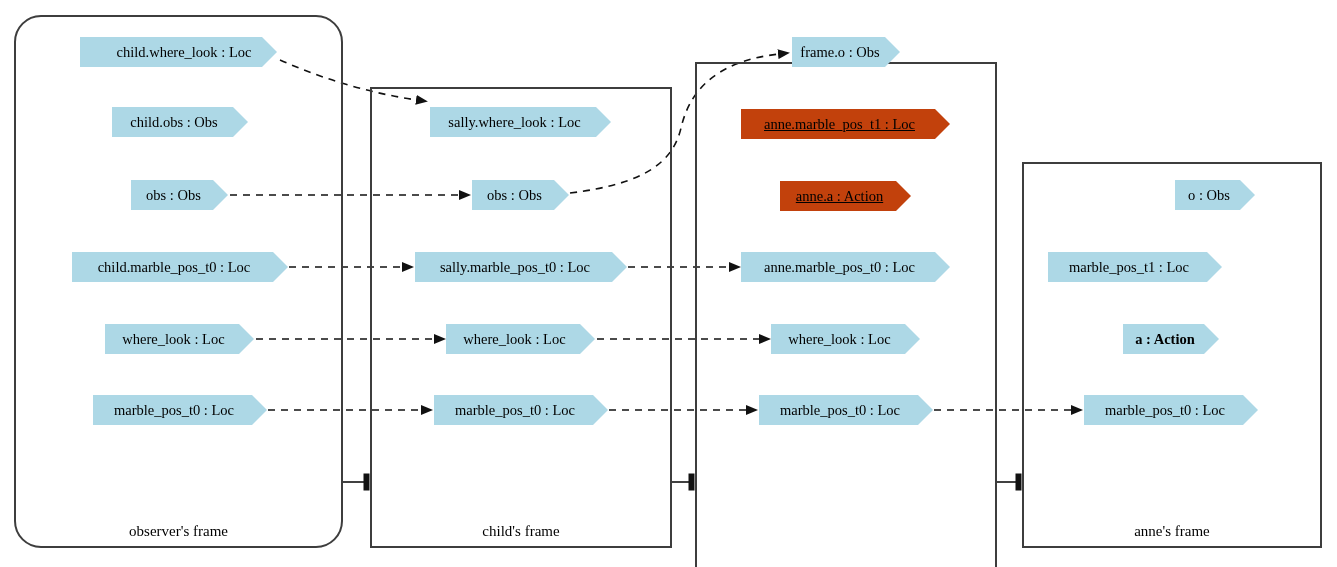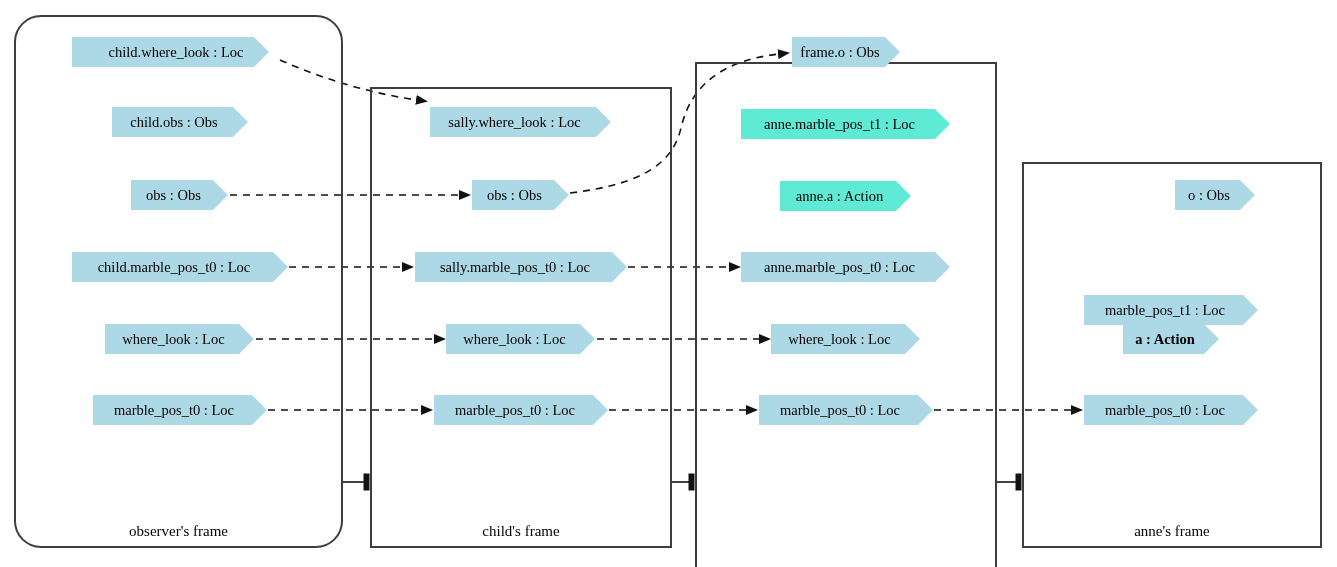"child.where_look : Loc" div.node { left: 72px -> 80px }
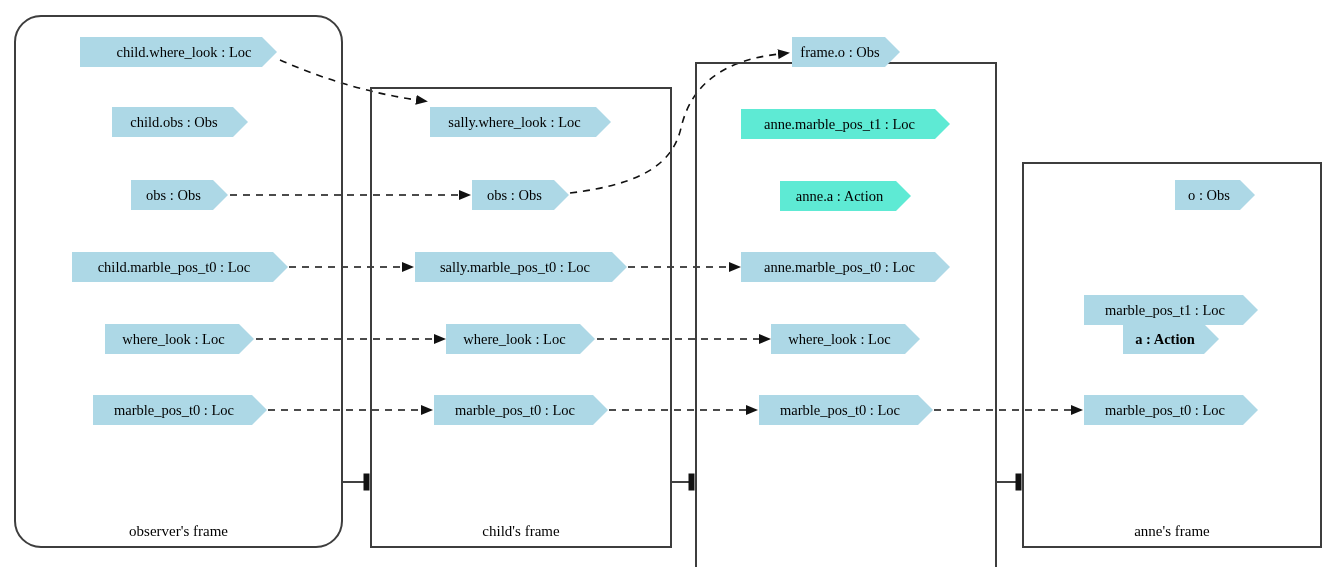"anne.marble_pos_t1 : Loc" .node.orange { background: #5eead4 -> #c2410c; text-decoration: none -> underline }
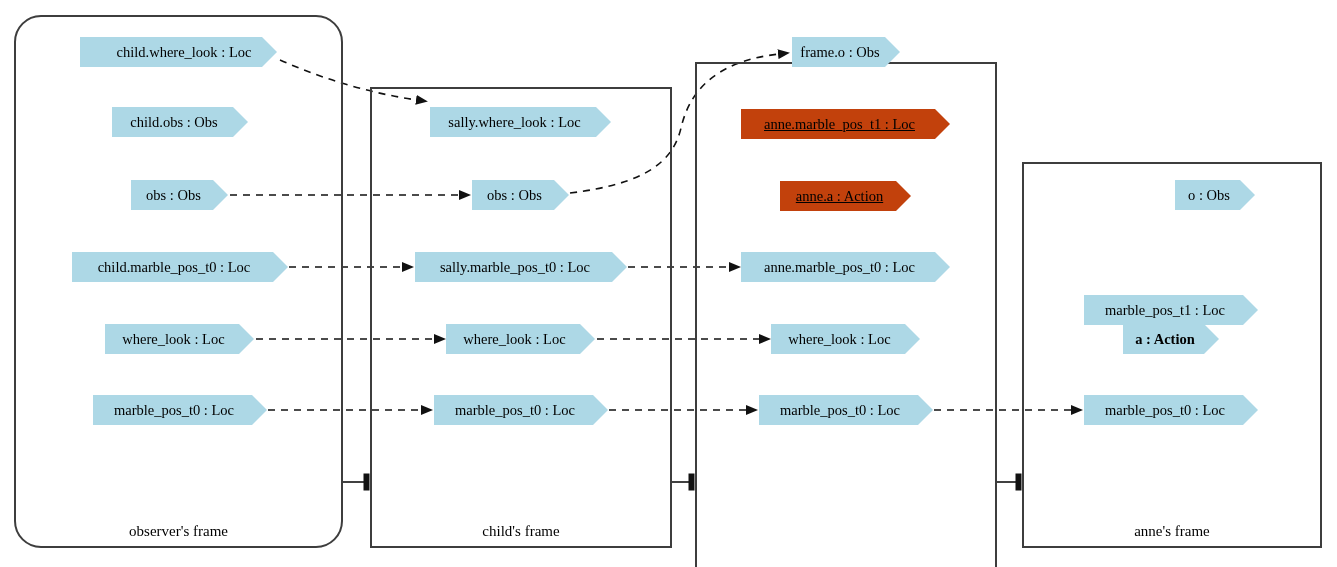"marble_pos_t1 : Loc" div.node { left: 1084px -> 1048px; margin-top: 43px -> none }
